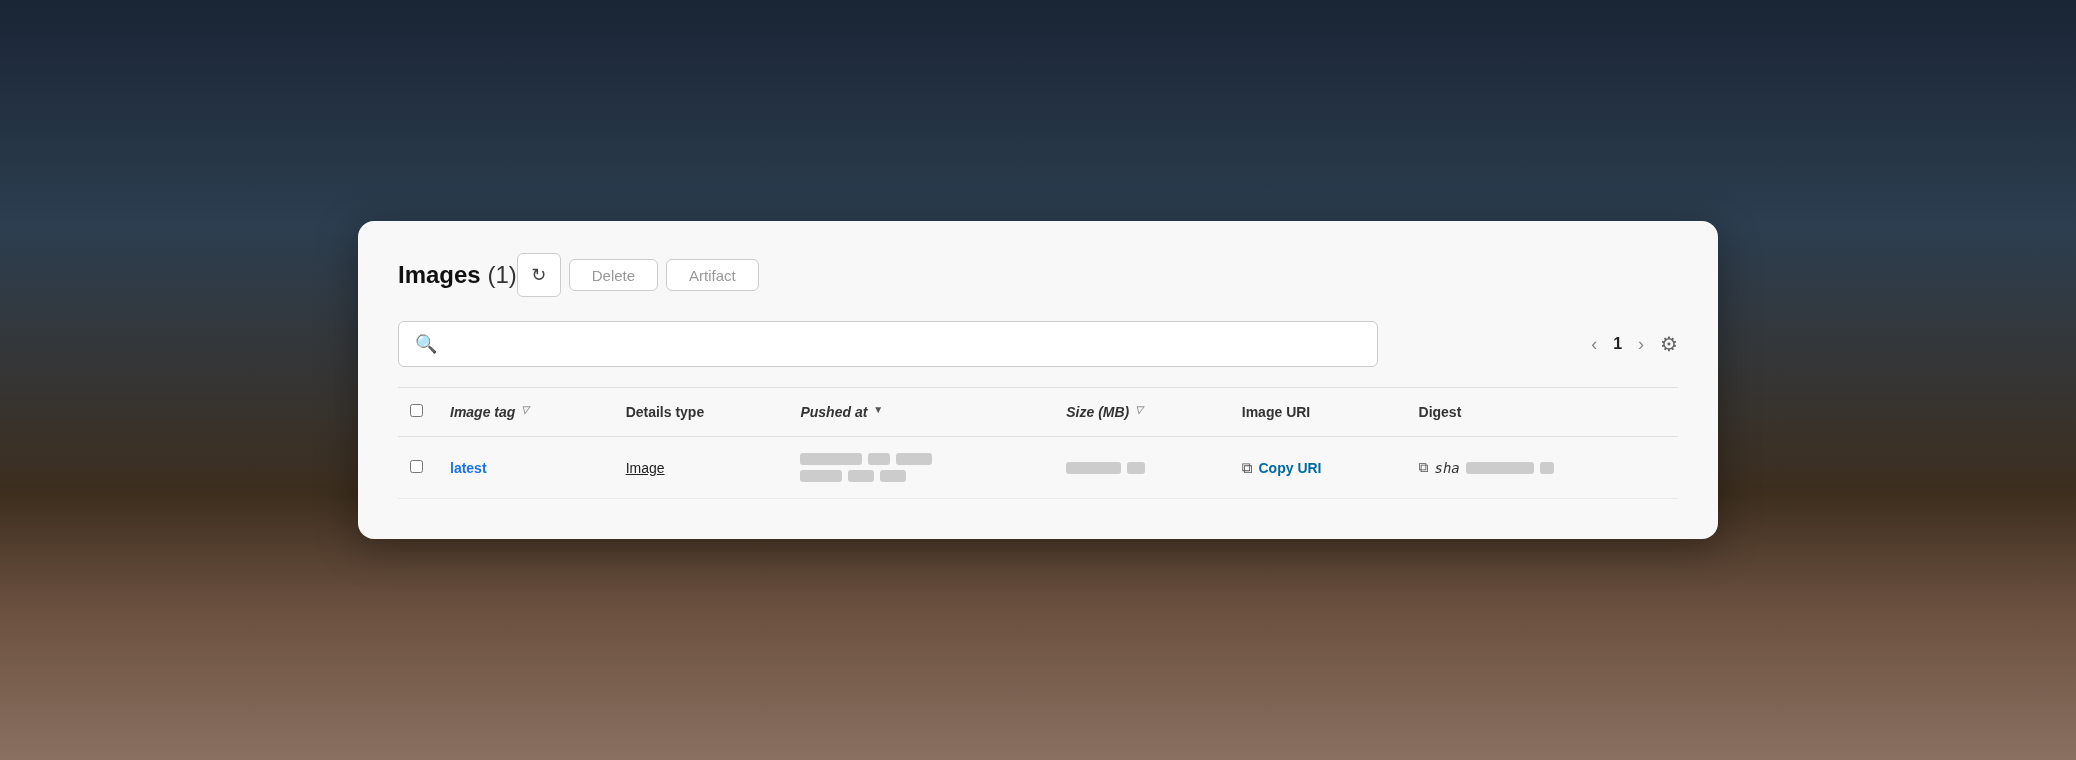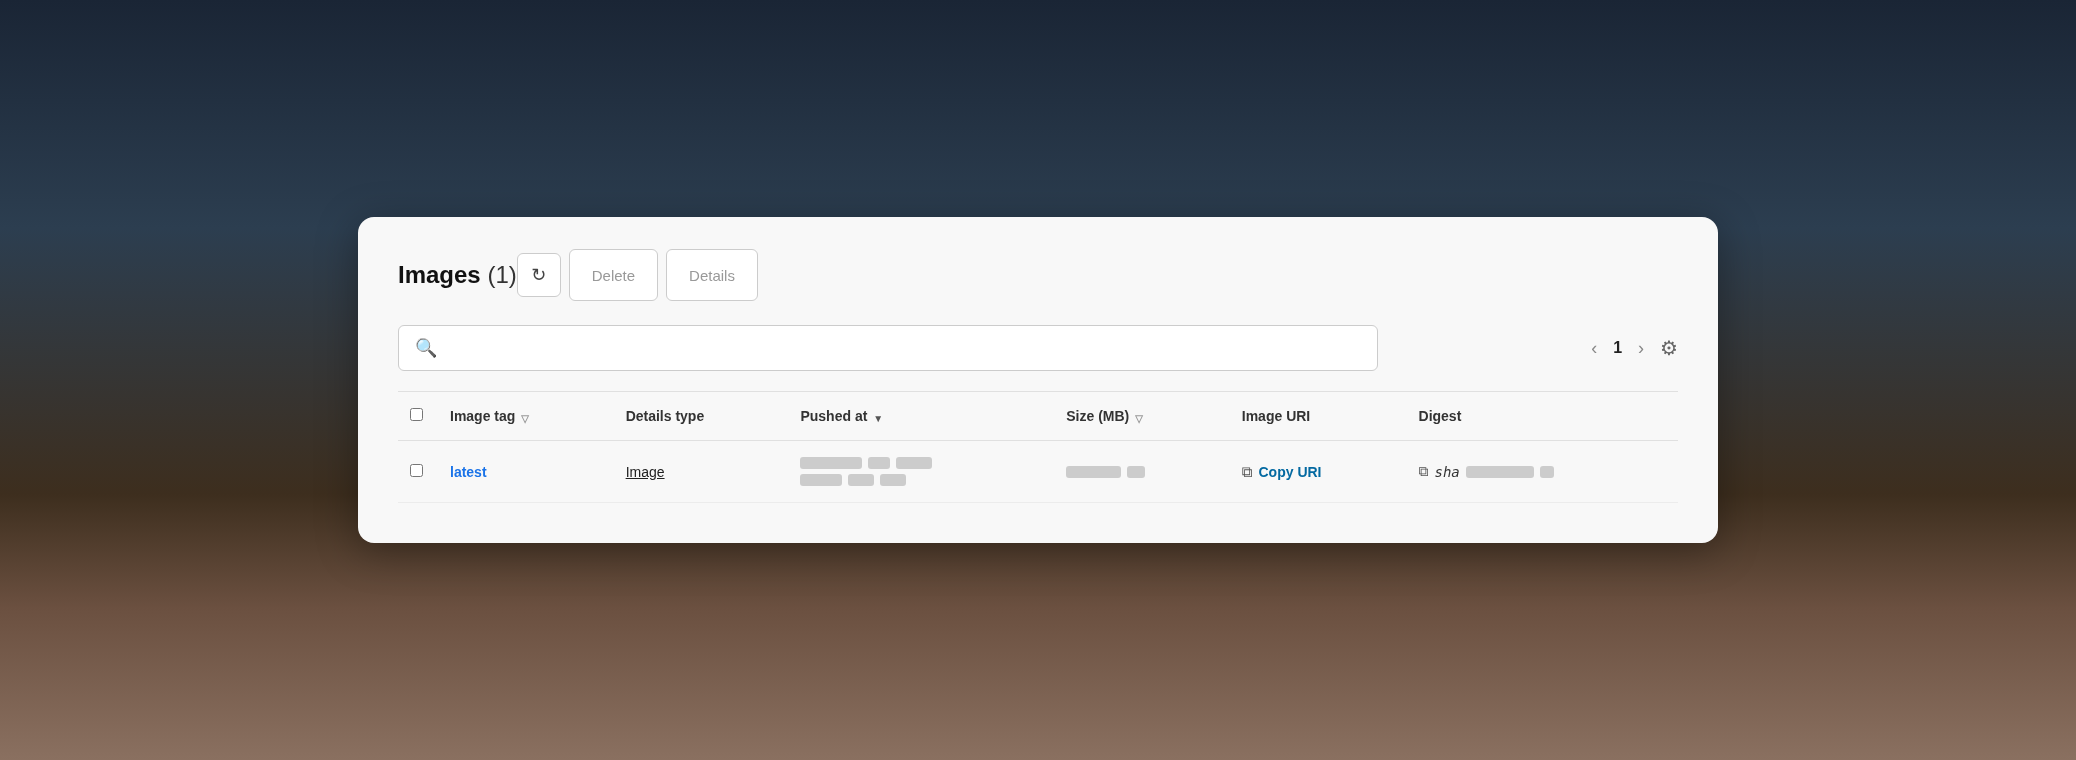"Delete" .btn-text { height: 52px -> 32px }
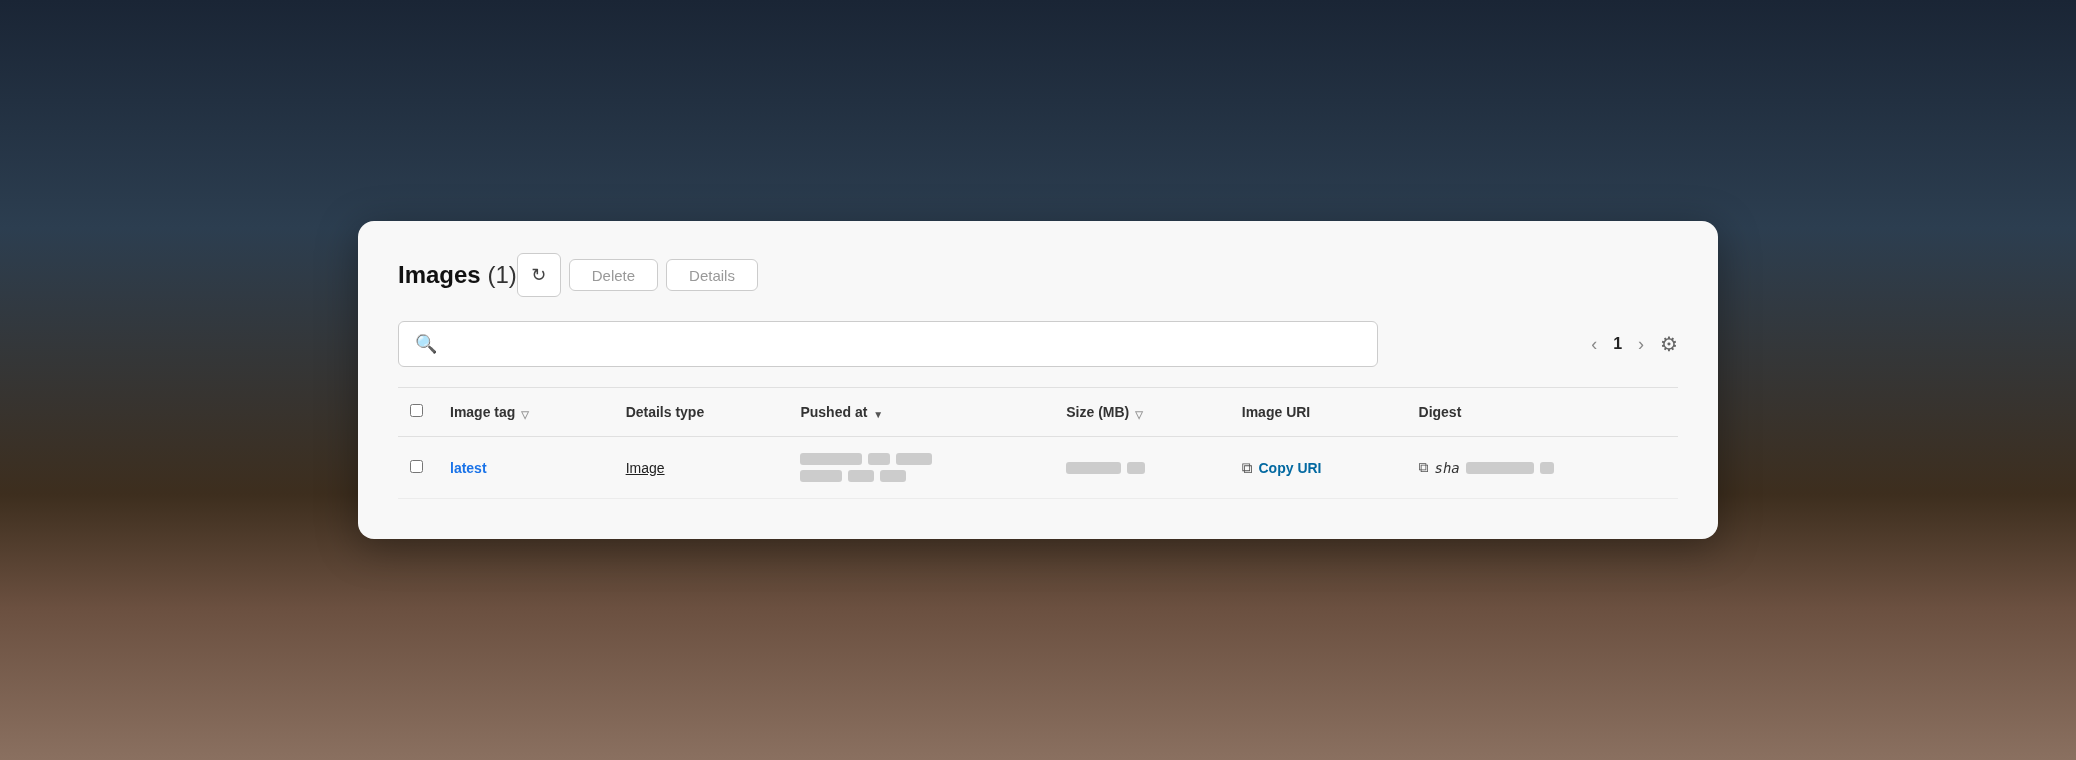"Details" button.btn-text { text: Details -> Artifact }
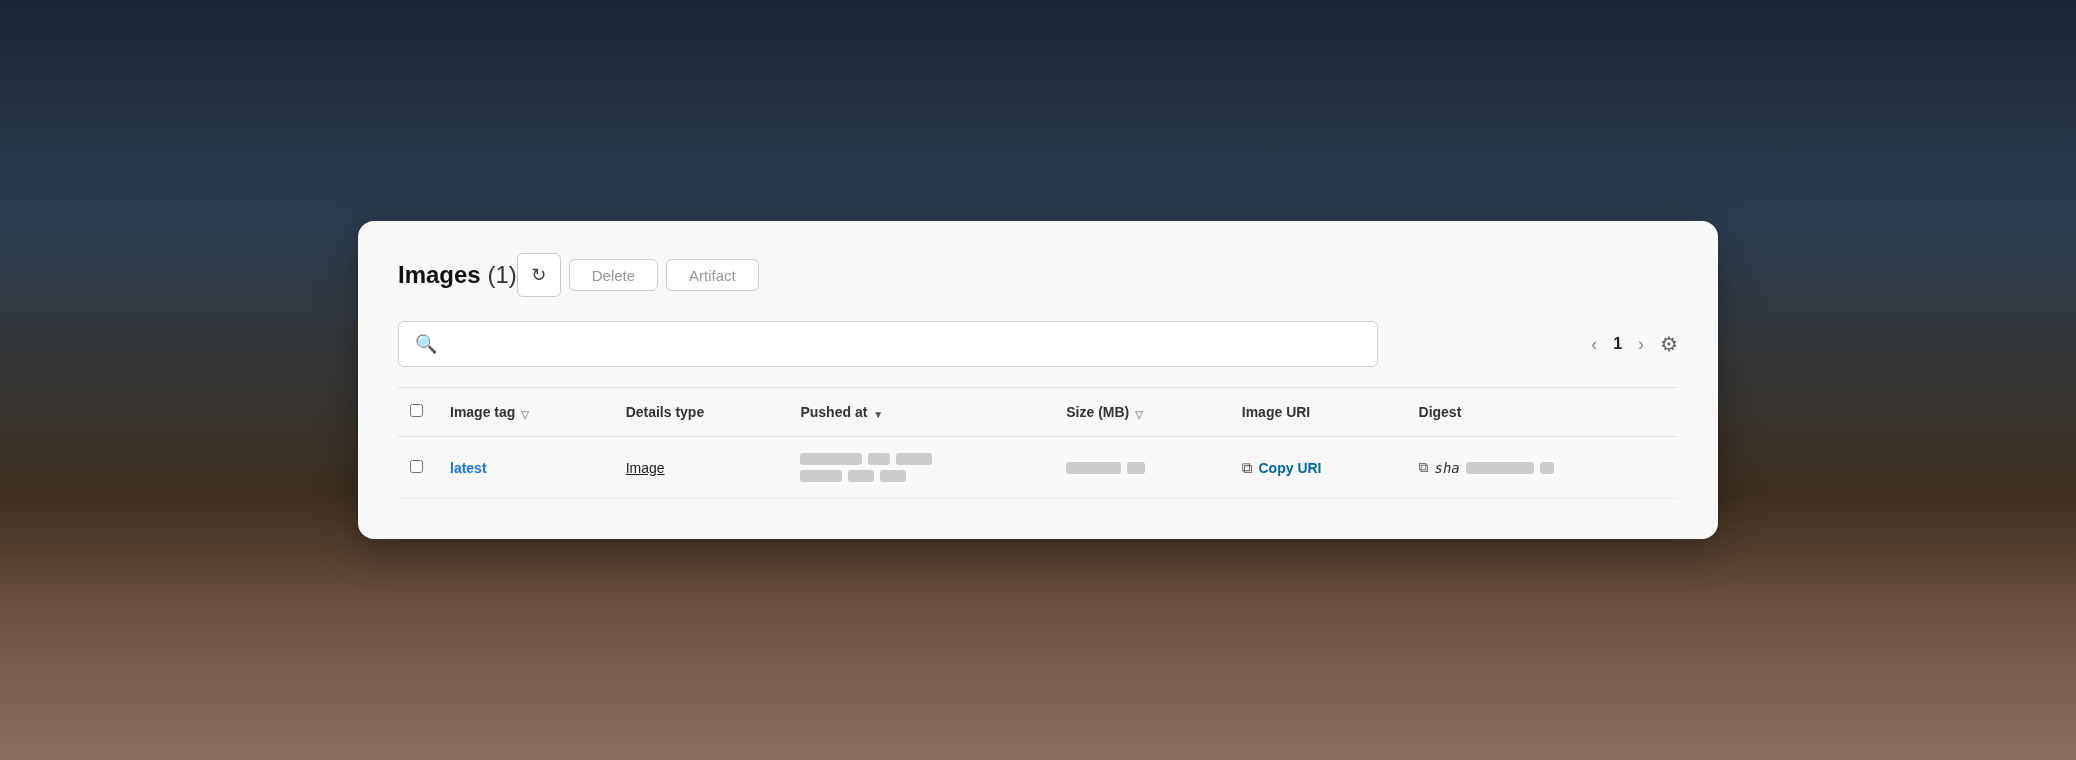"Image tag" .table thead tr th .col-header-inner { align-items: flex-end -> flex-start; font-style: none -> italic }
